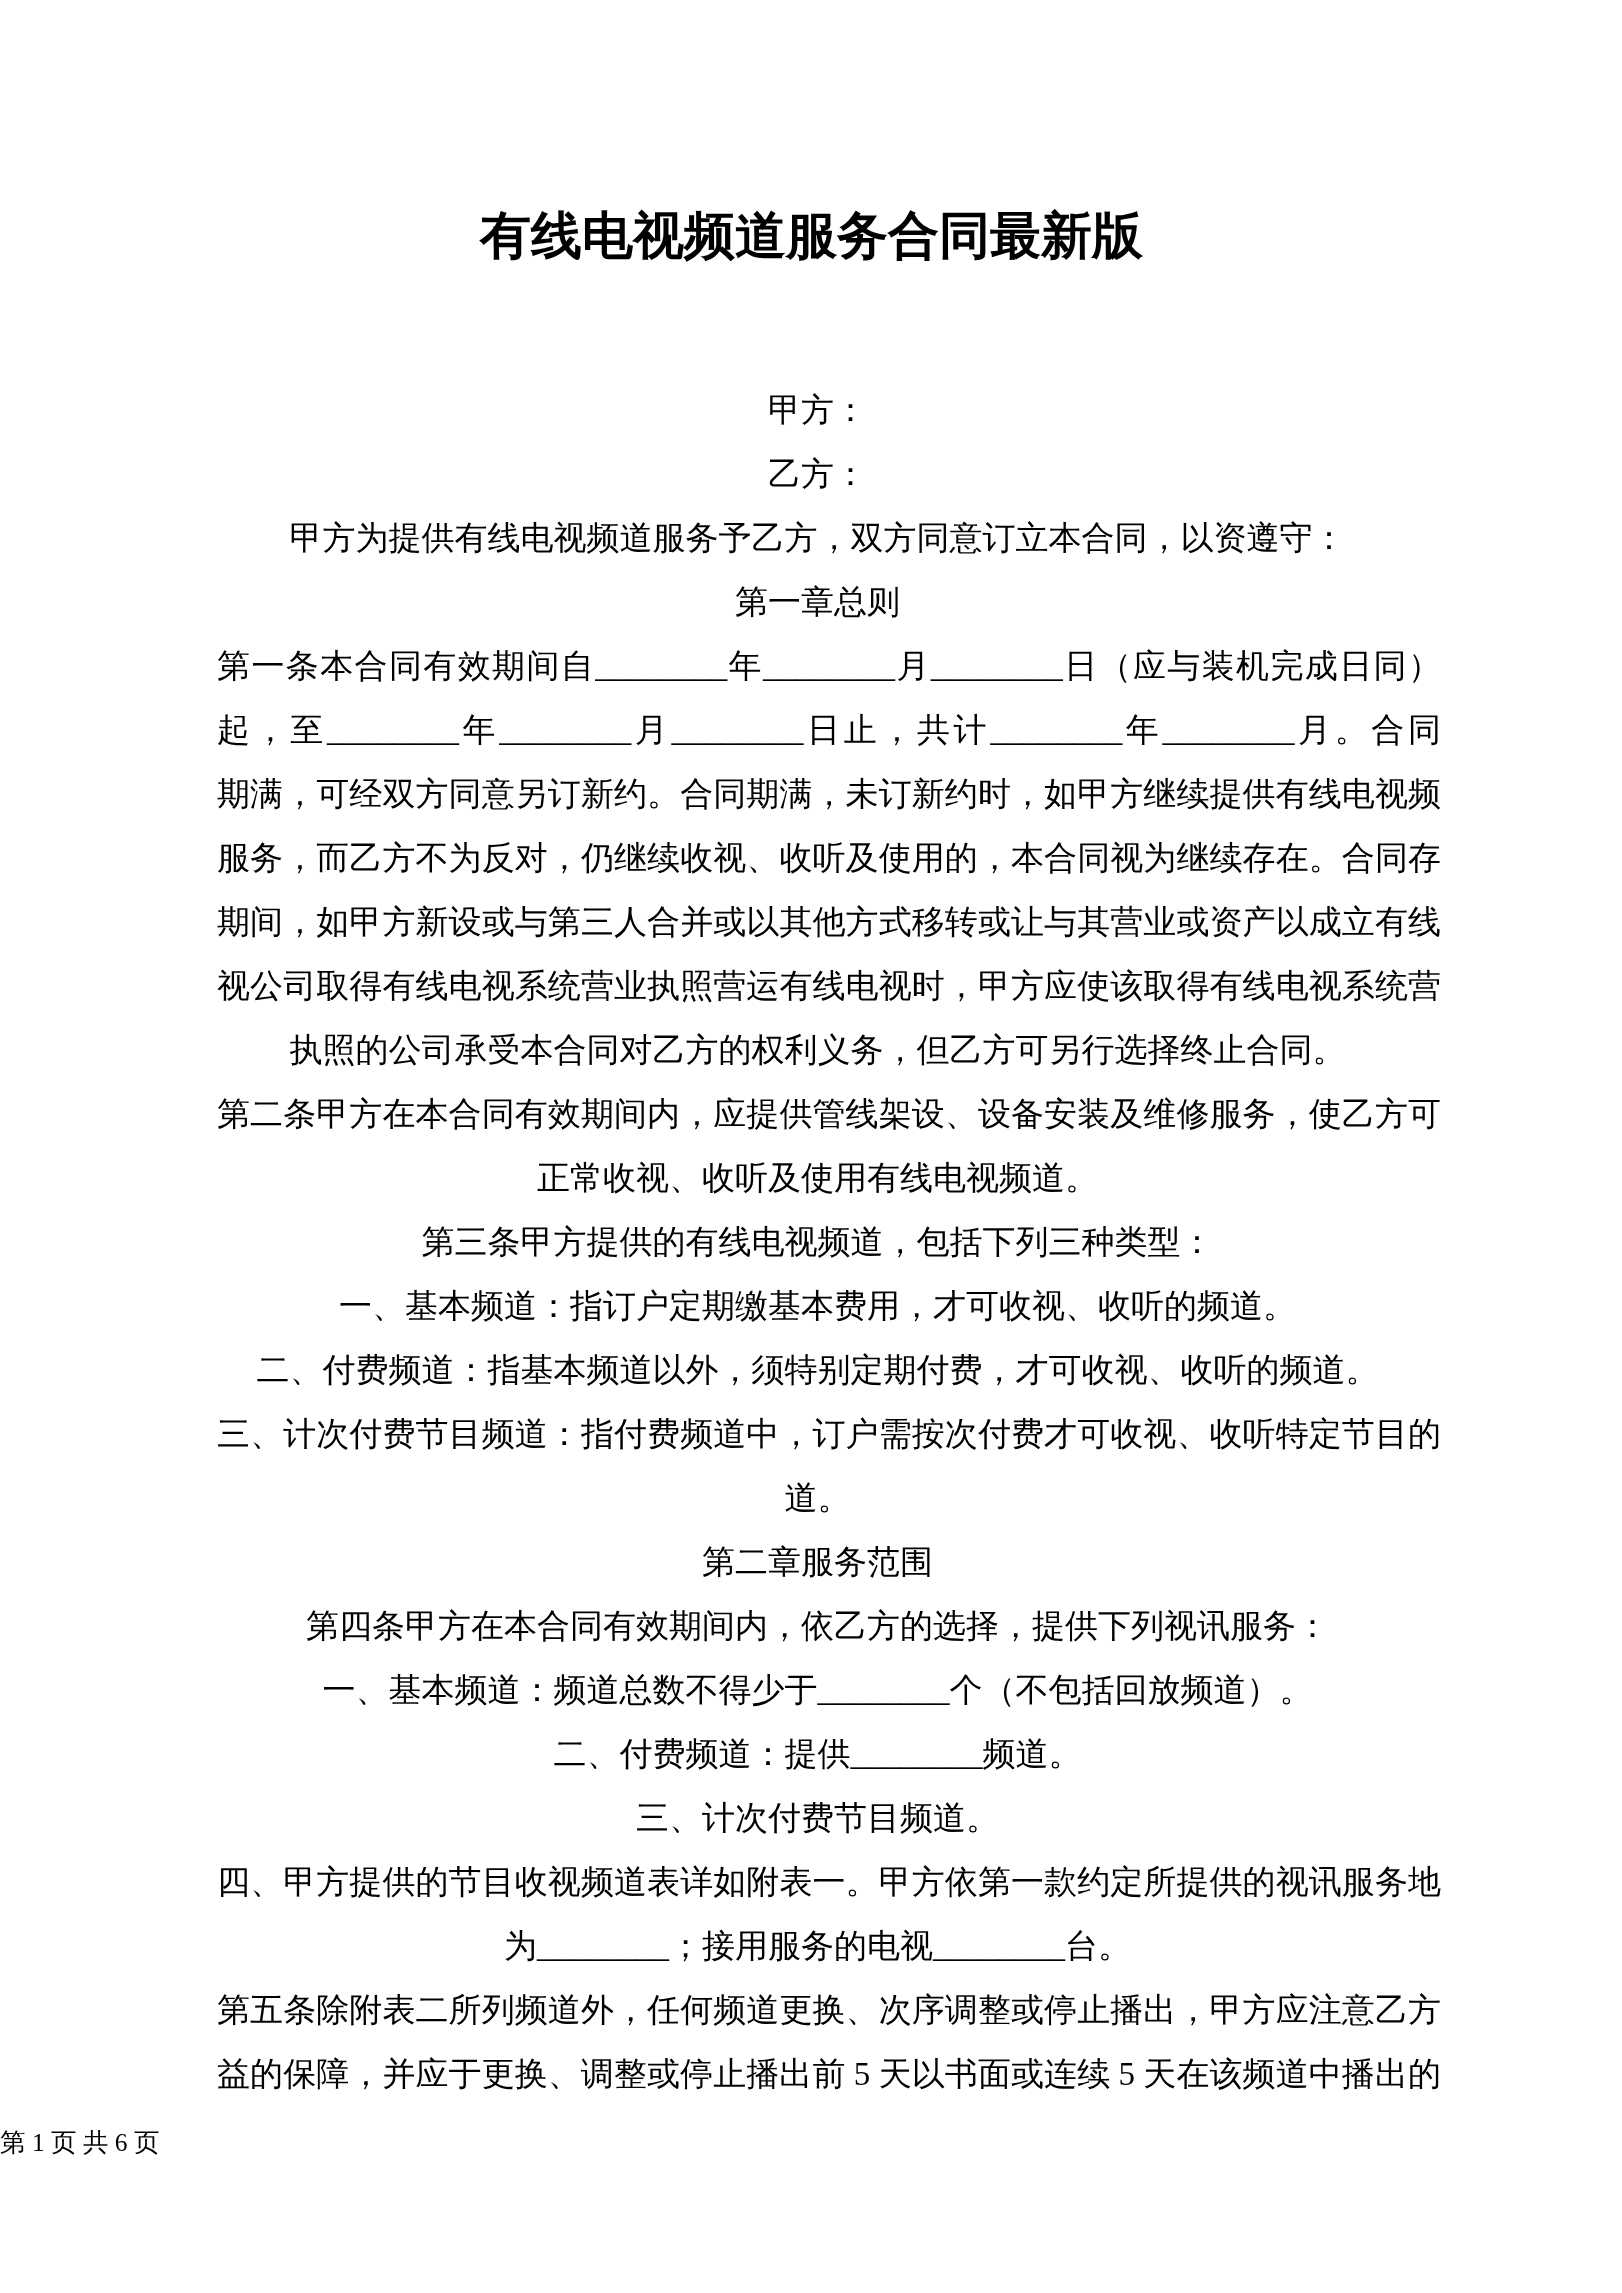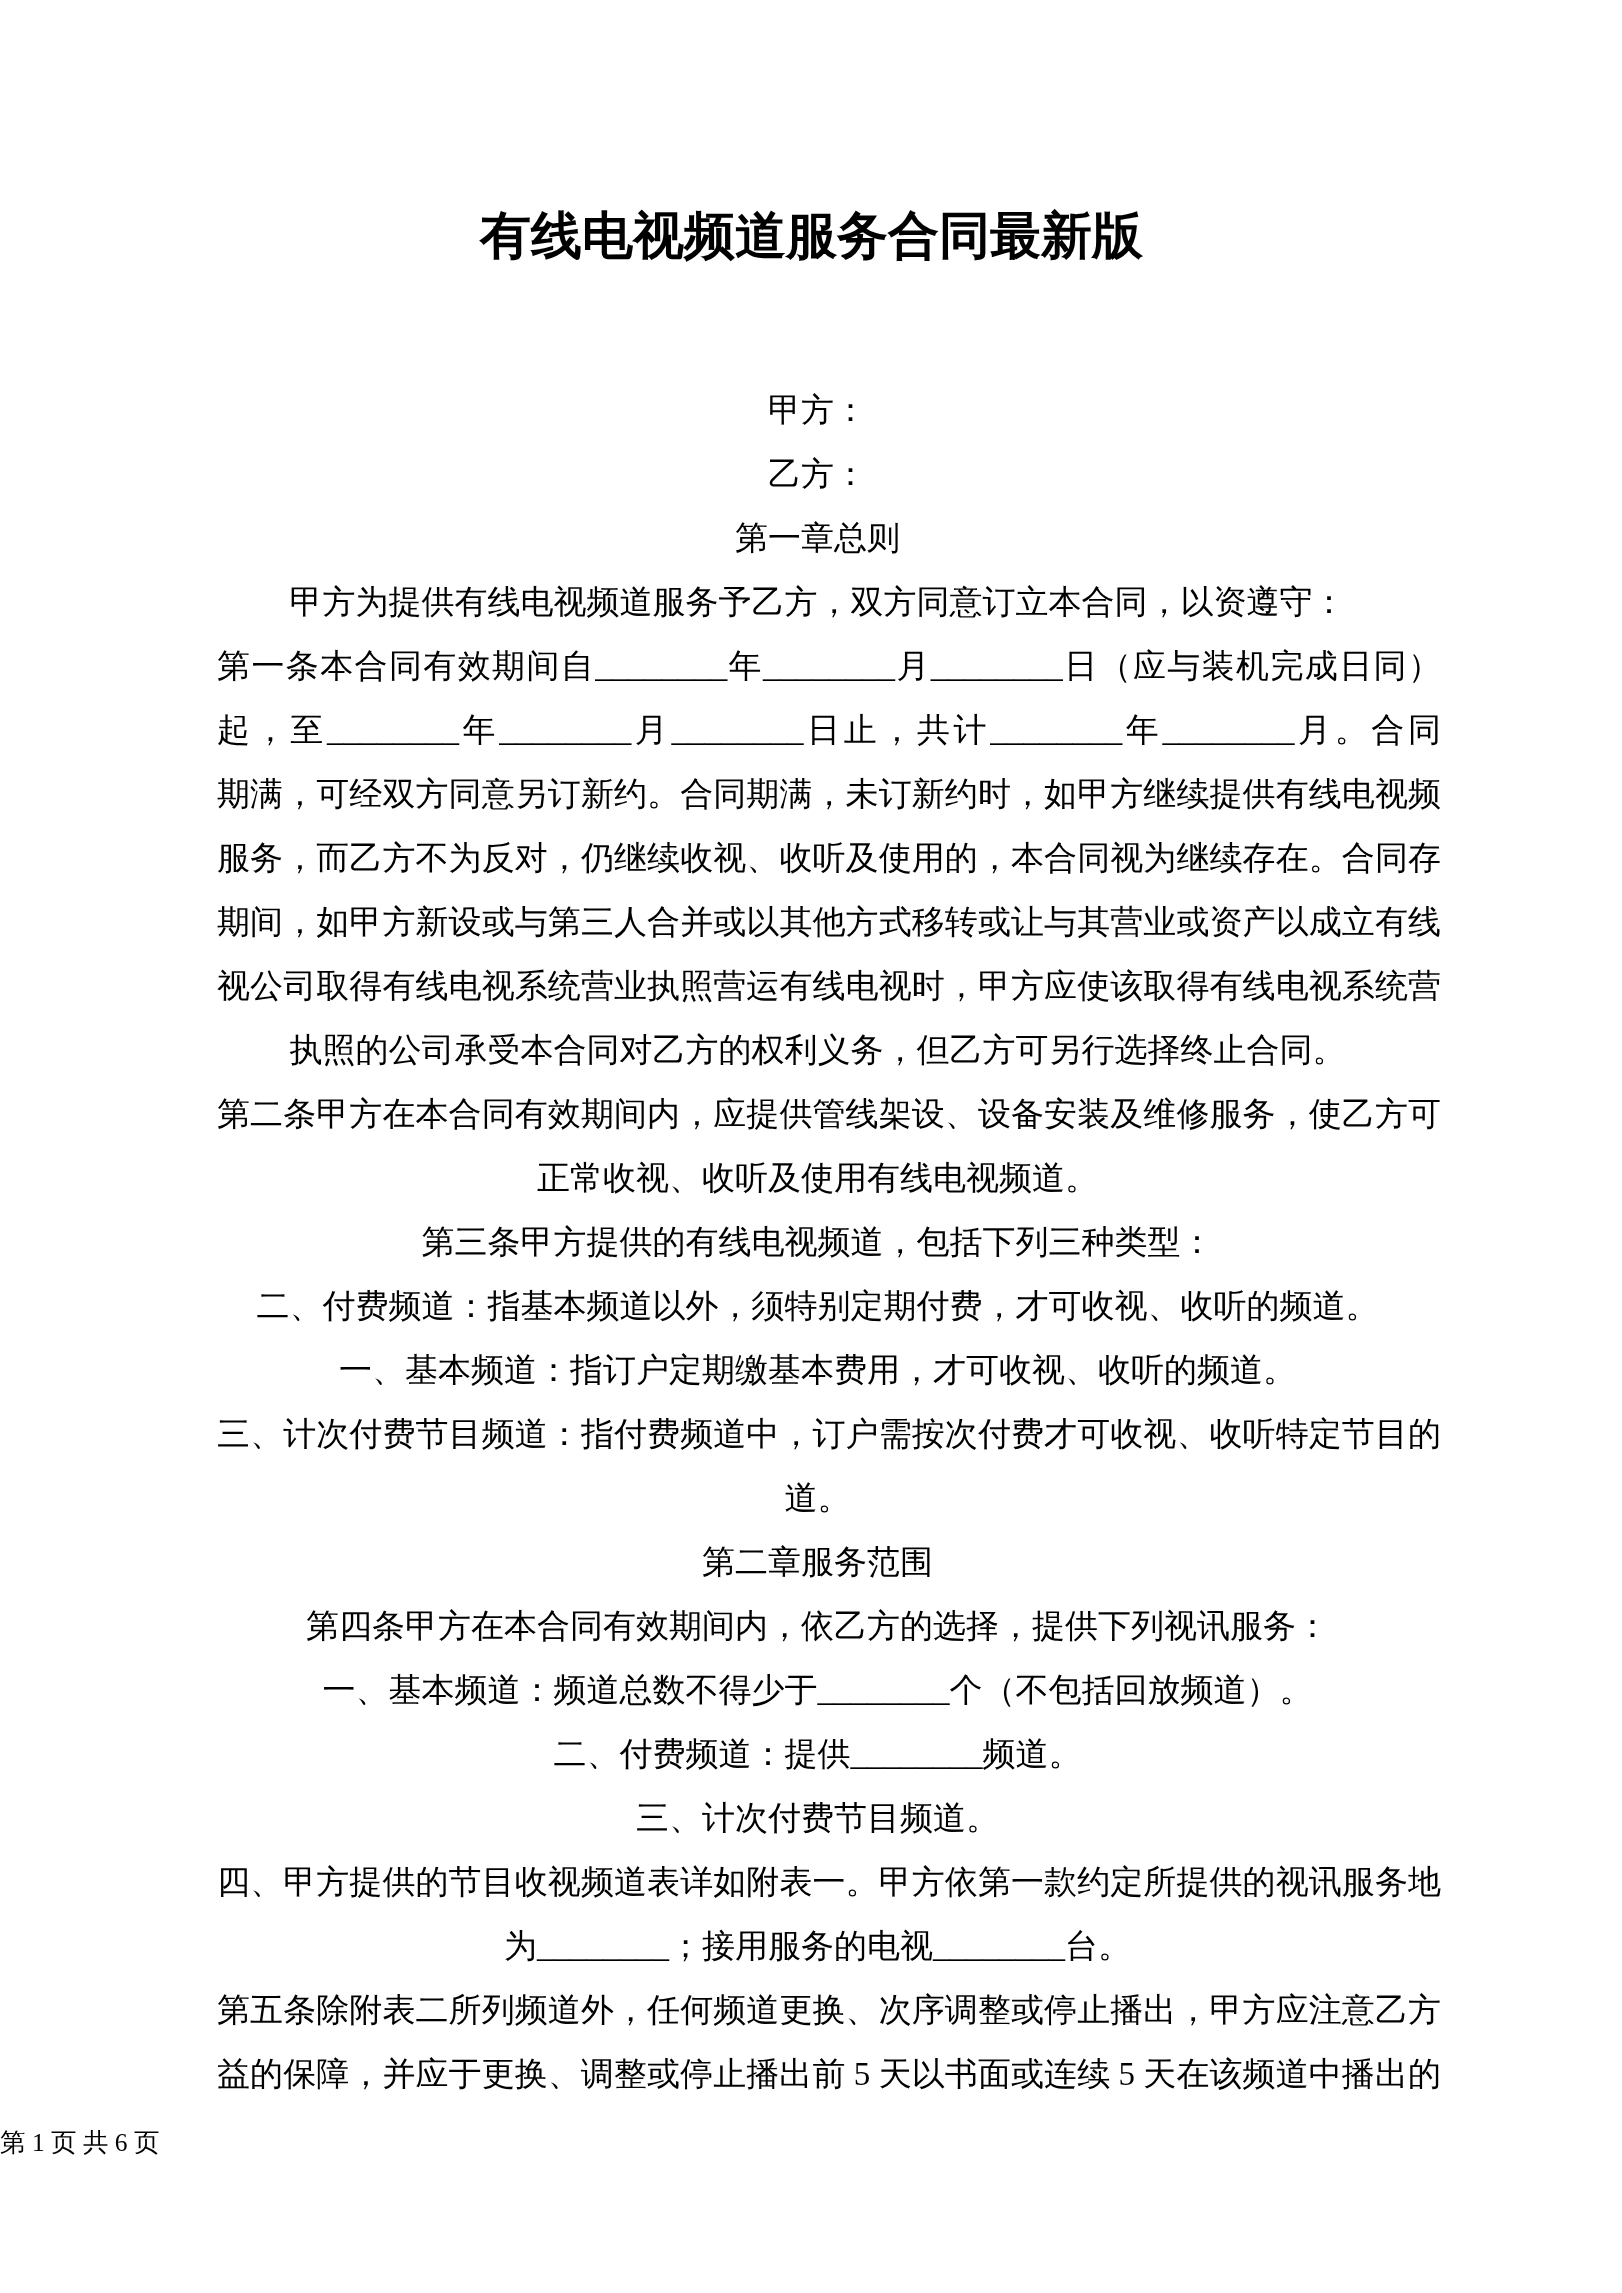"第一章总则" div.line { order: before "甲方为提供有线电视频道服务予乙方，双方同意订立本合同，以资遵守：" -> after "甲方为提供有线电视频道服务予乙方，双方同意订立本合同，以资遵守：" }
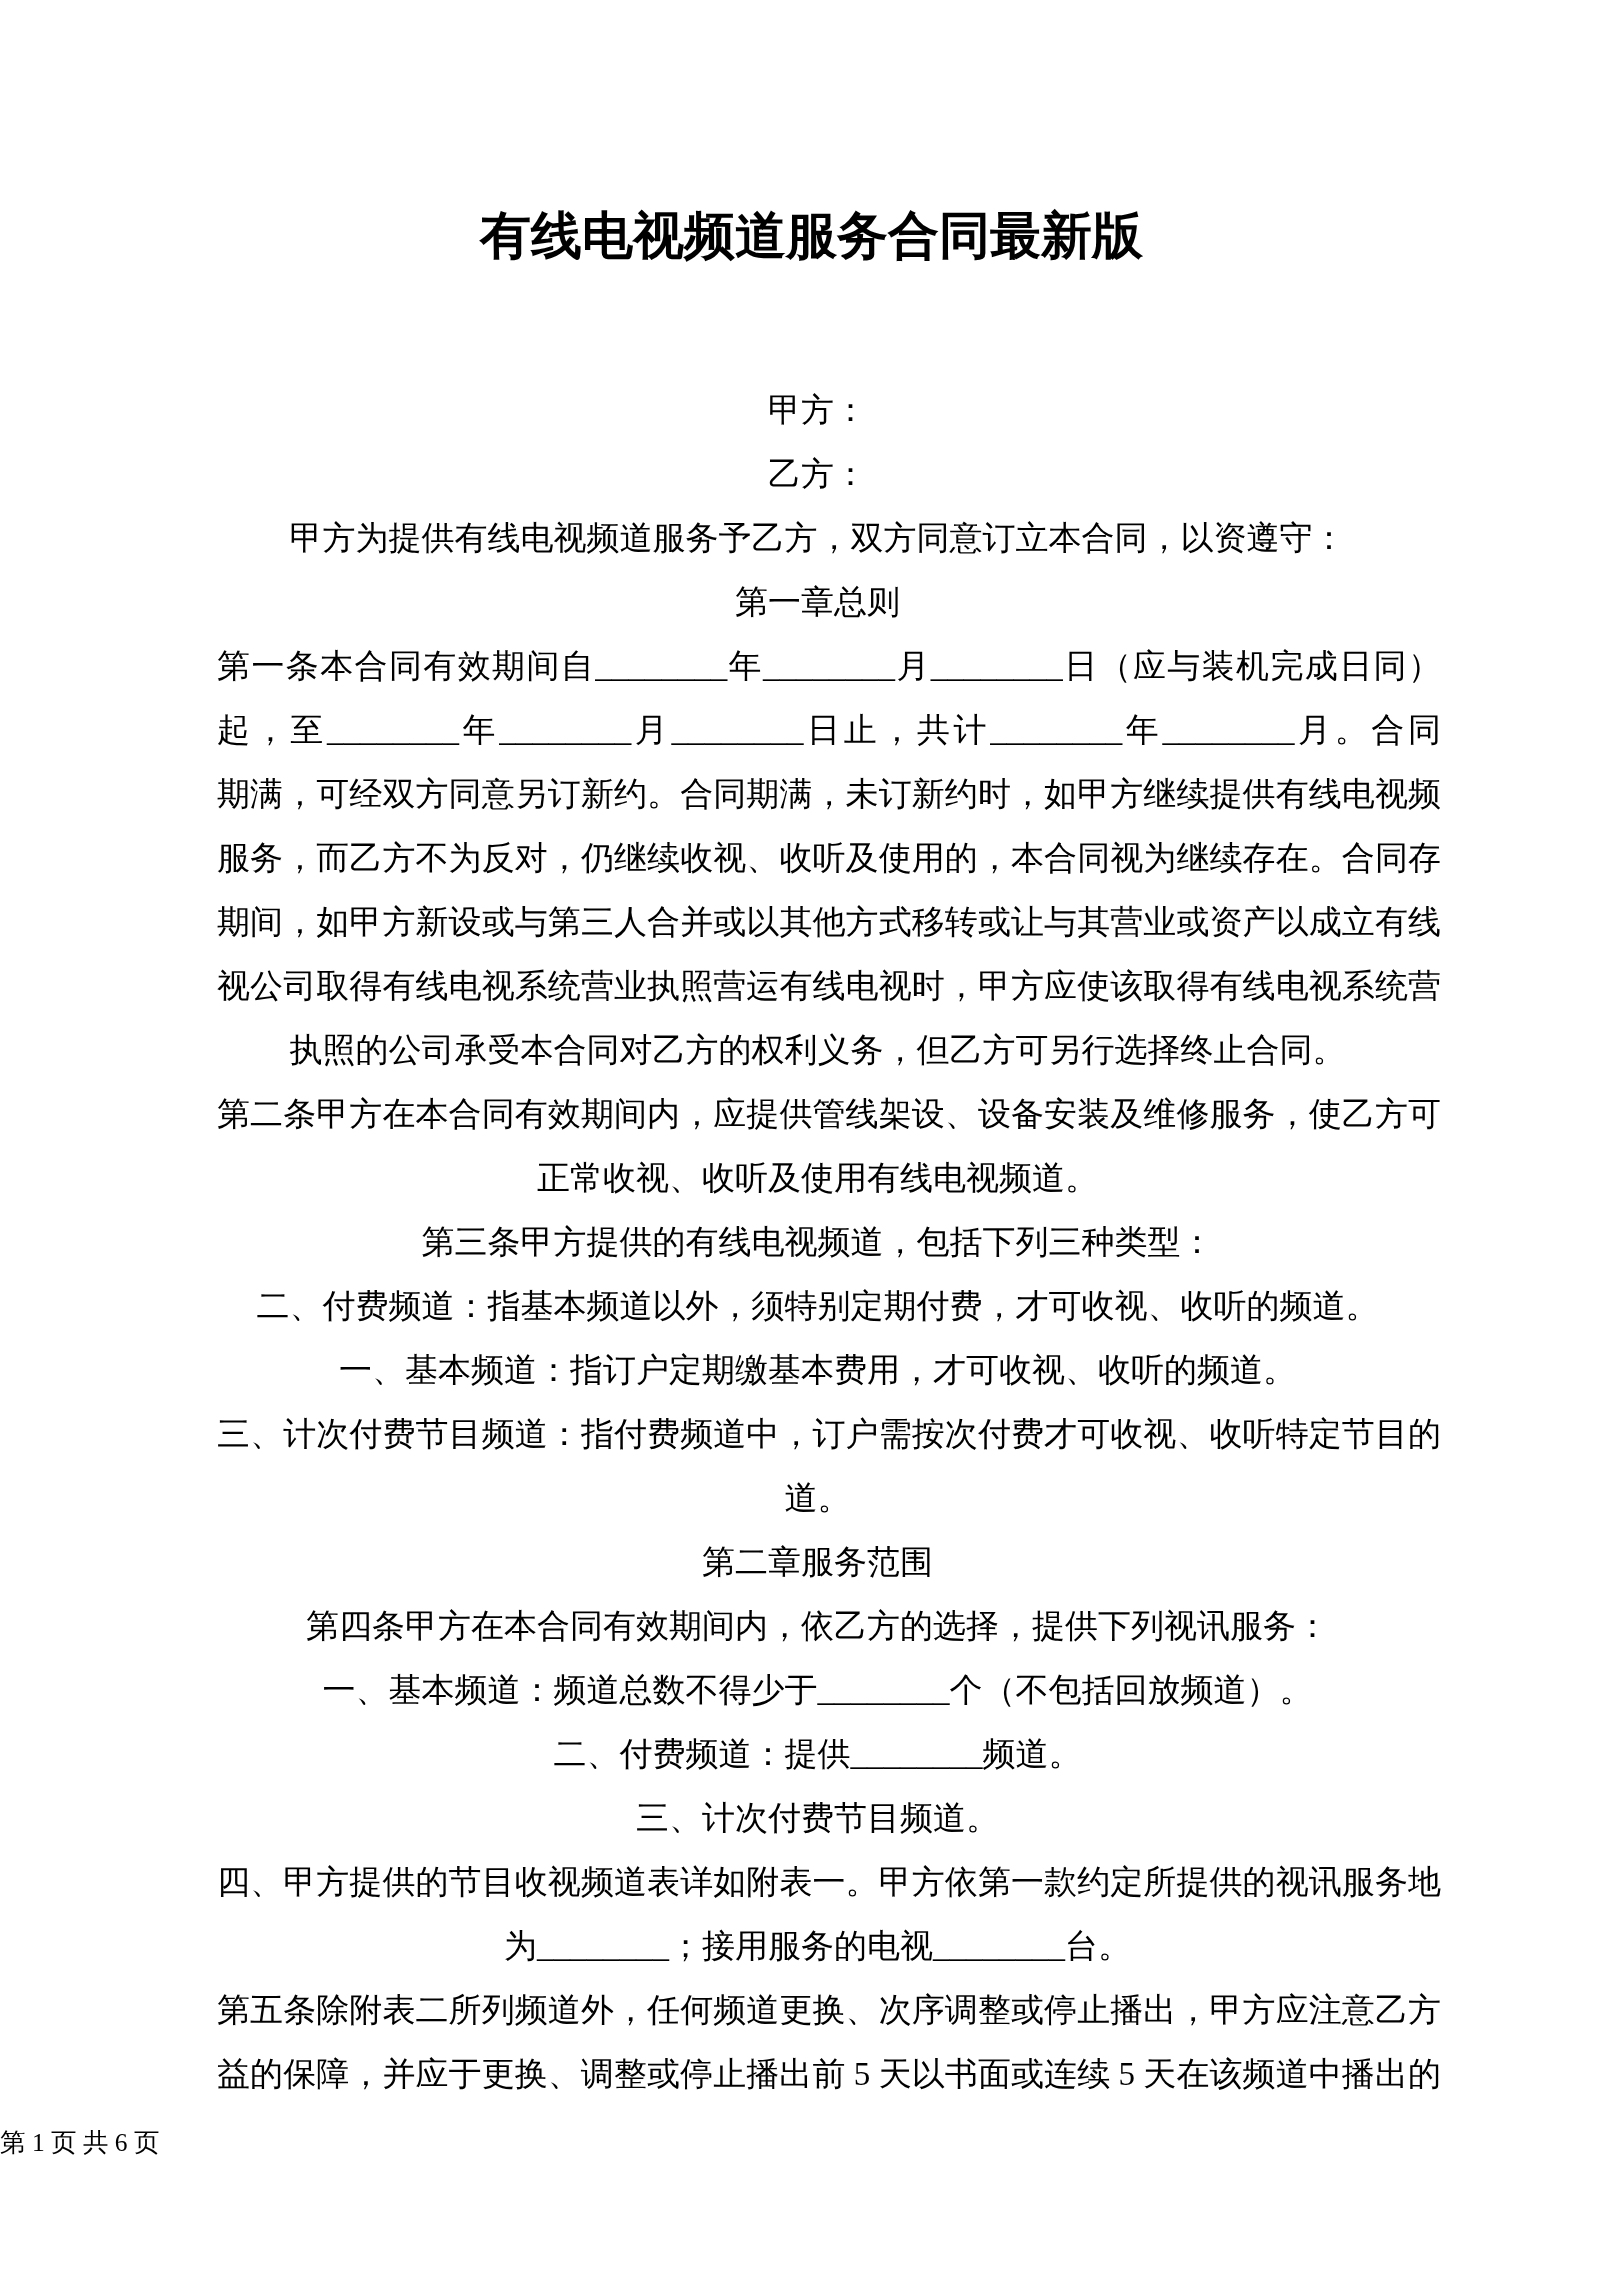"二、付费频道：指基本频道以外，须特别定期付费，才可收视、收听的频道。" div.line { order: before "一、基本频道：指订户定期缴基本费用，才可收视、收听的频道。" -> after "一、基本频道：指订户定期缴基本费用，才可收视、收听的频道。" }
